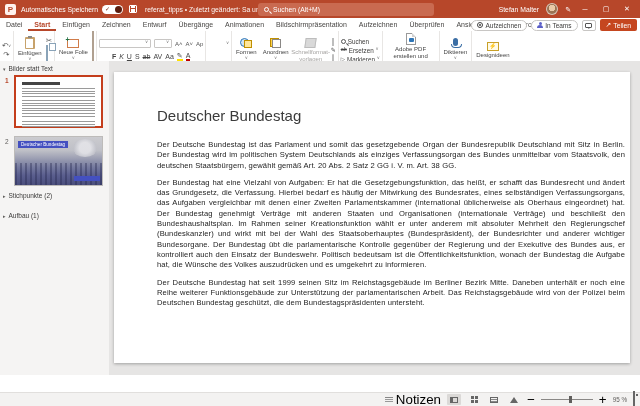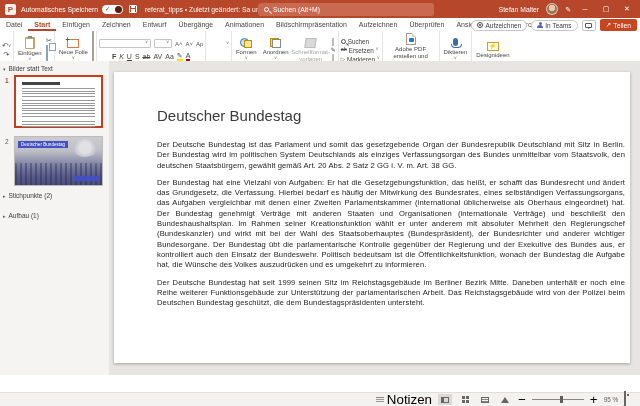"Notizen" .sb-right { padding-right: 14px -> 5px }
